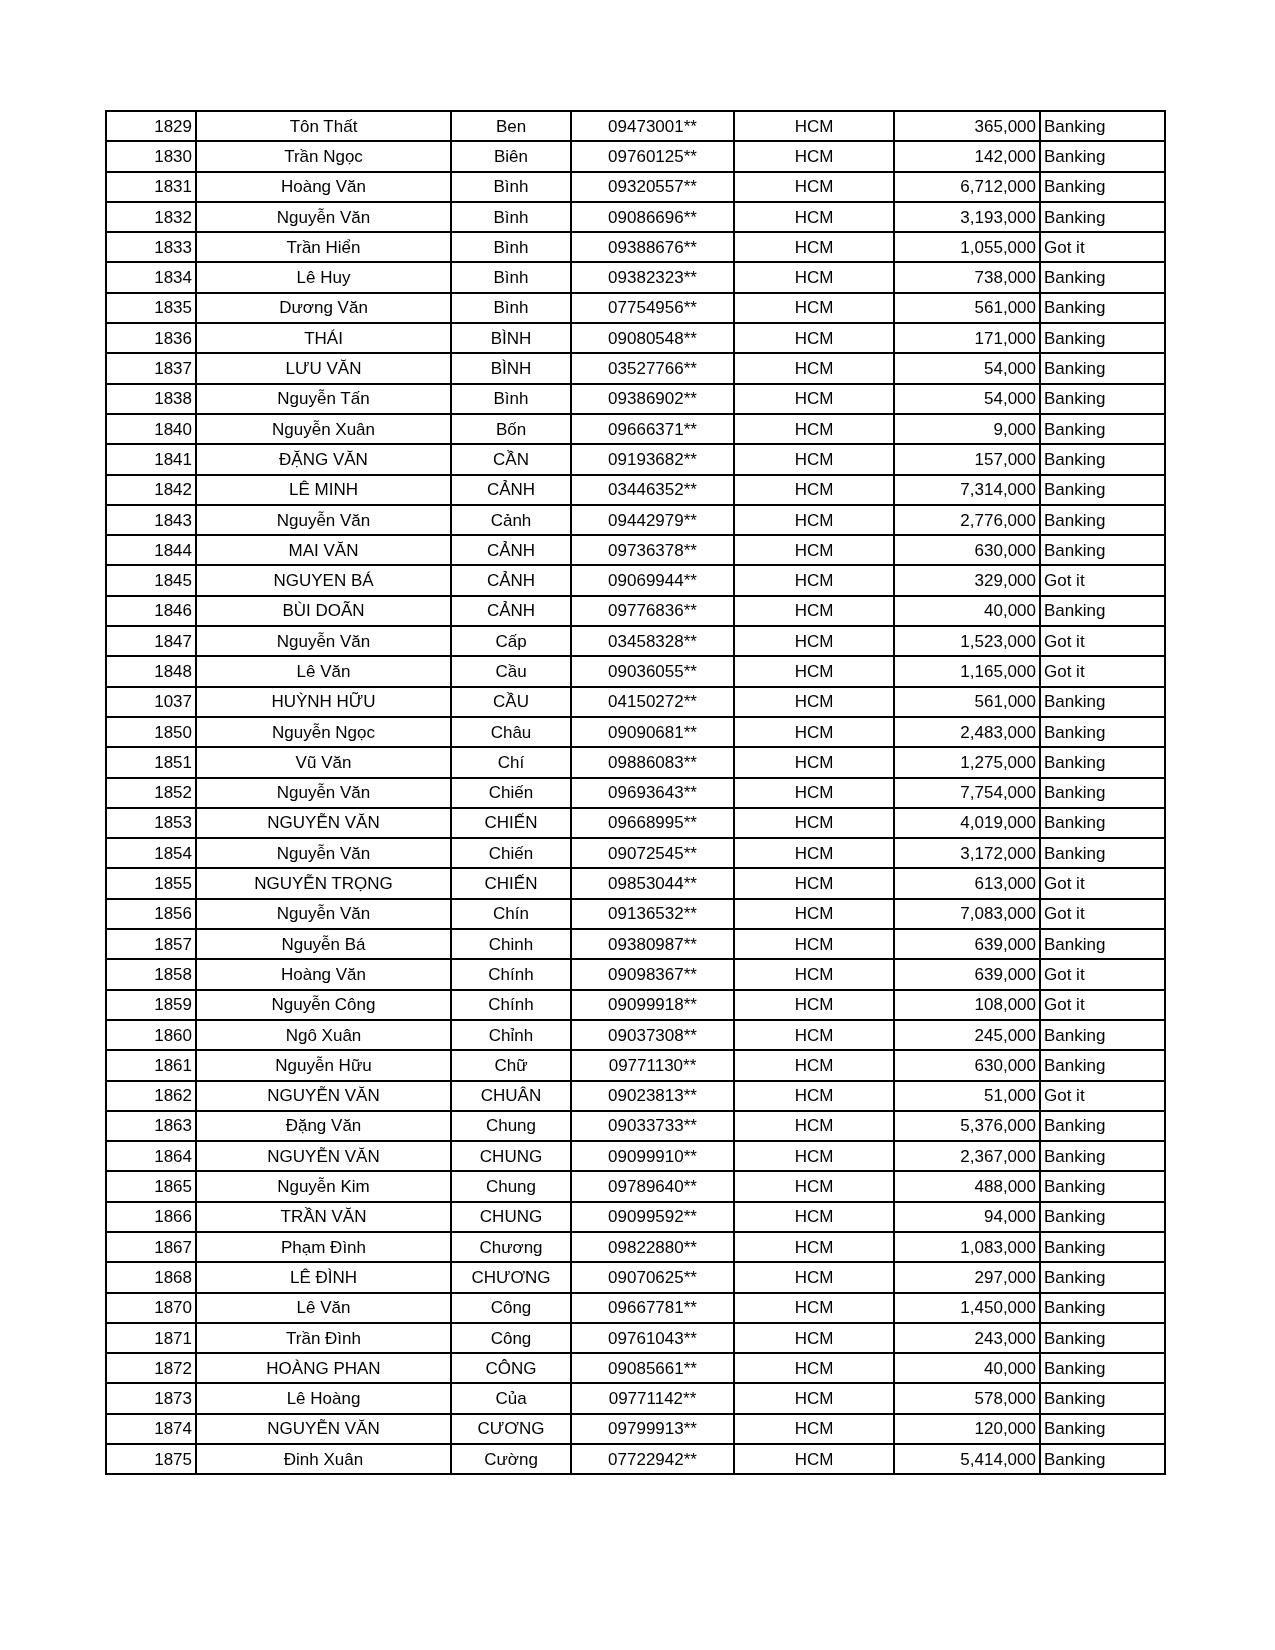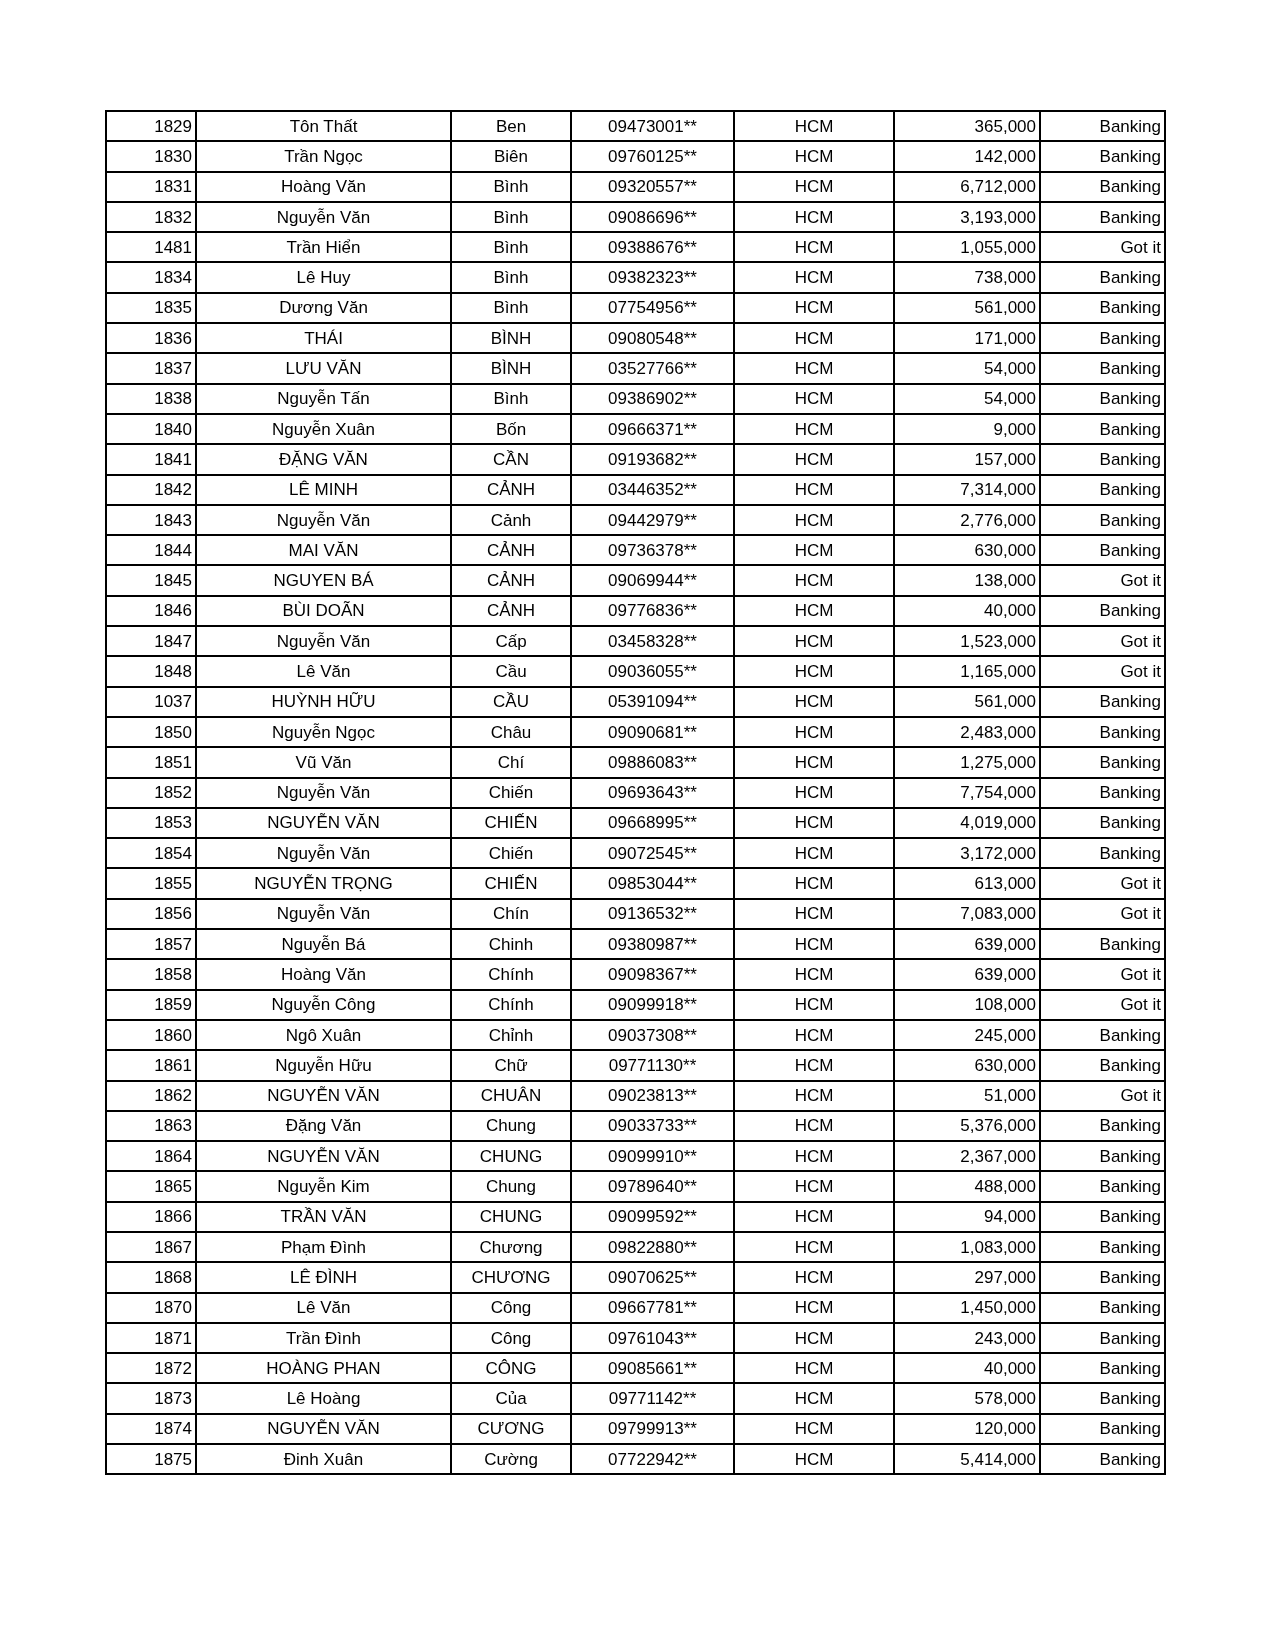"Banking" td.align-left { text-align: right -> left }
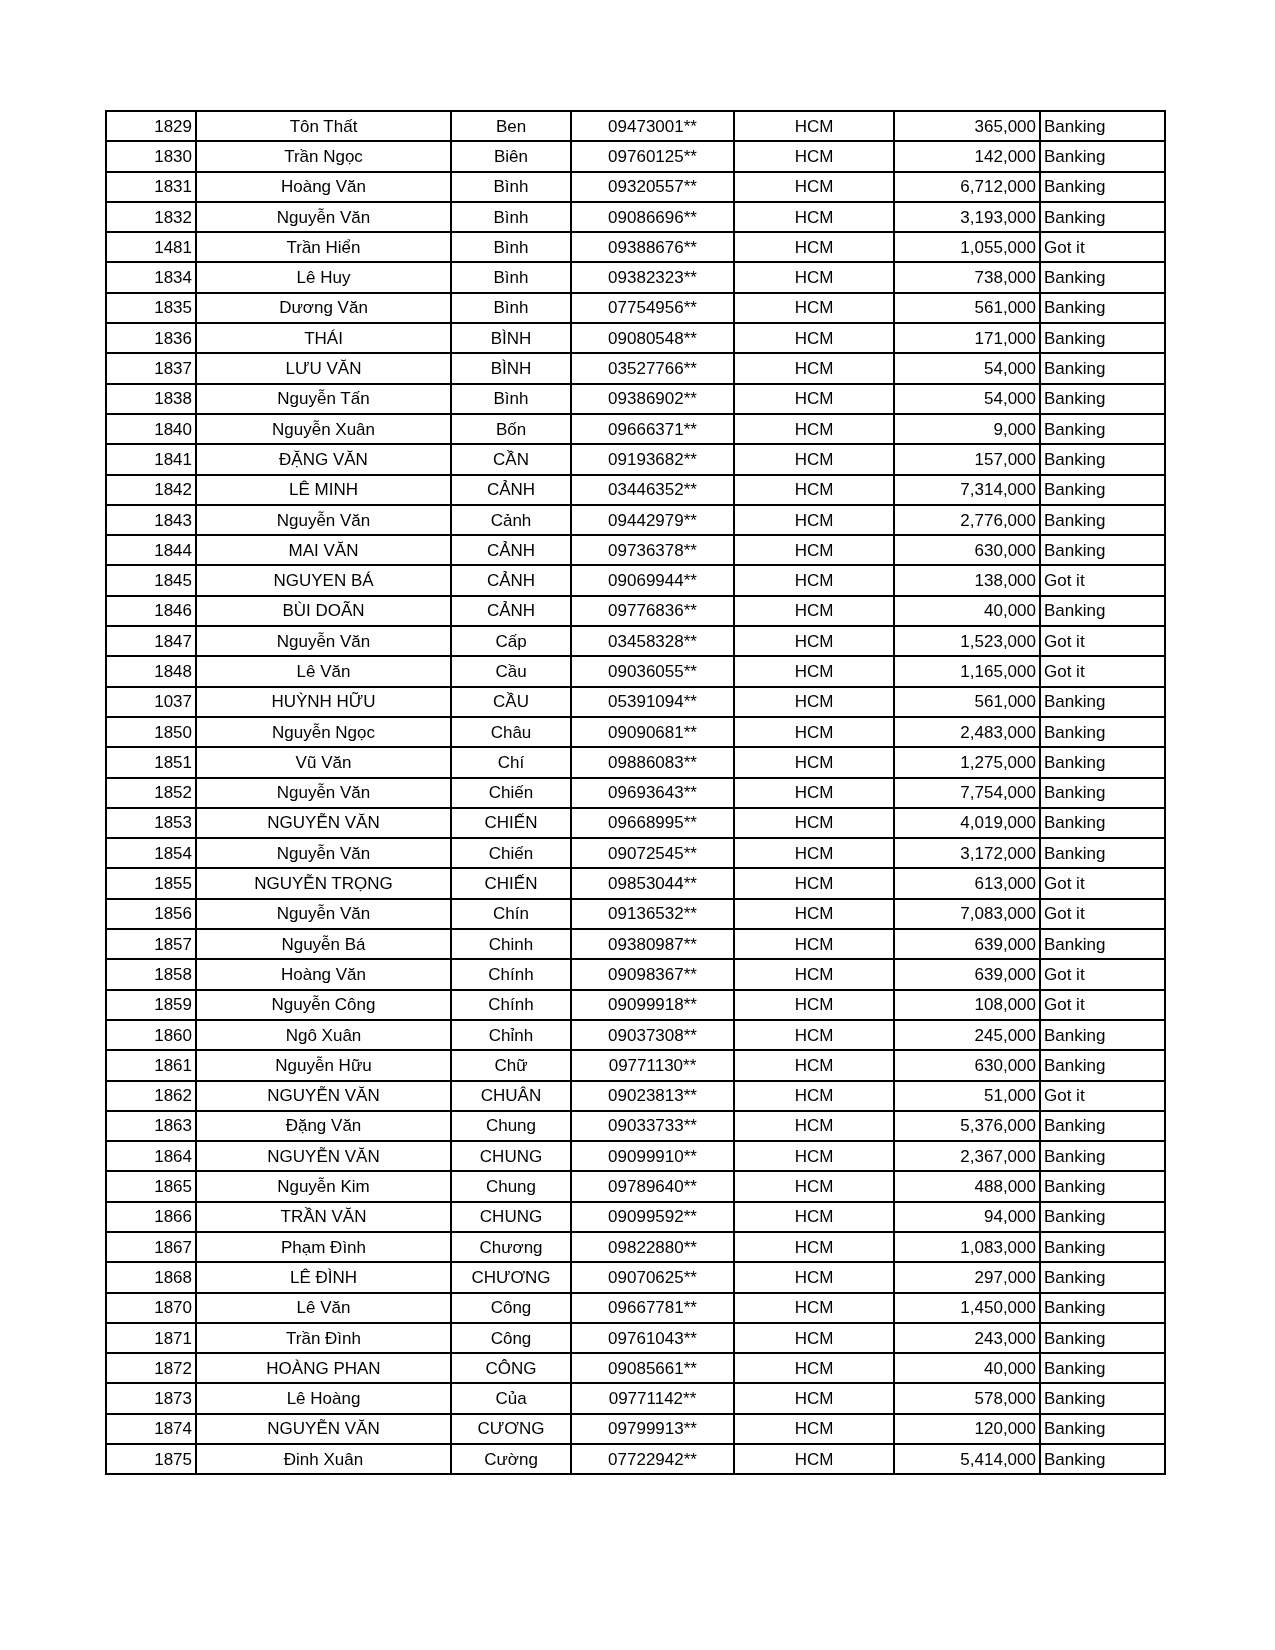"1481" td.col-id { text: 1481 -> 1833 }
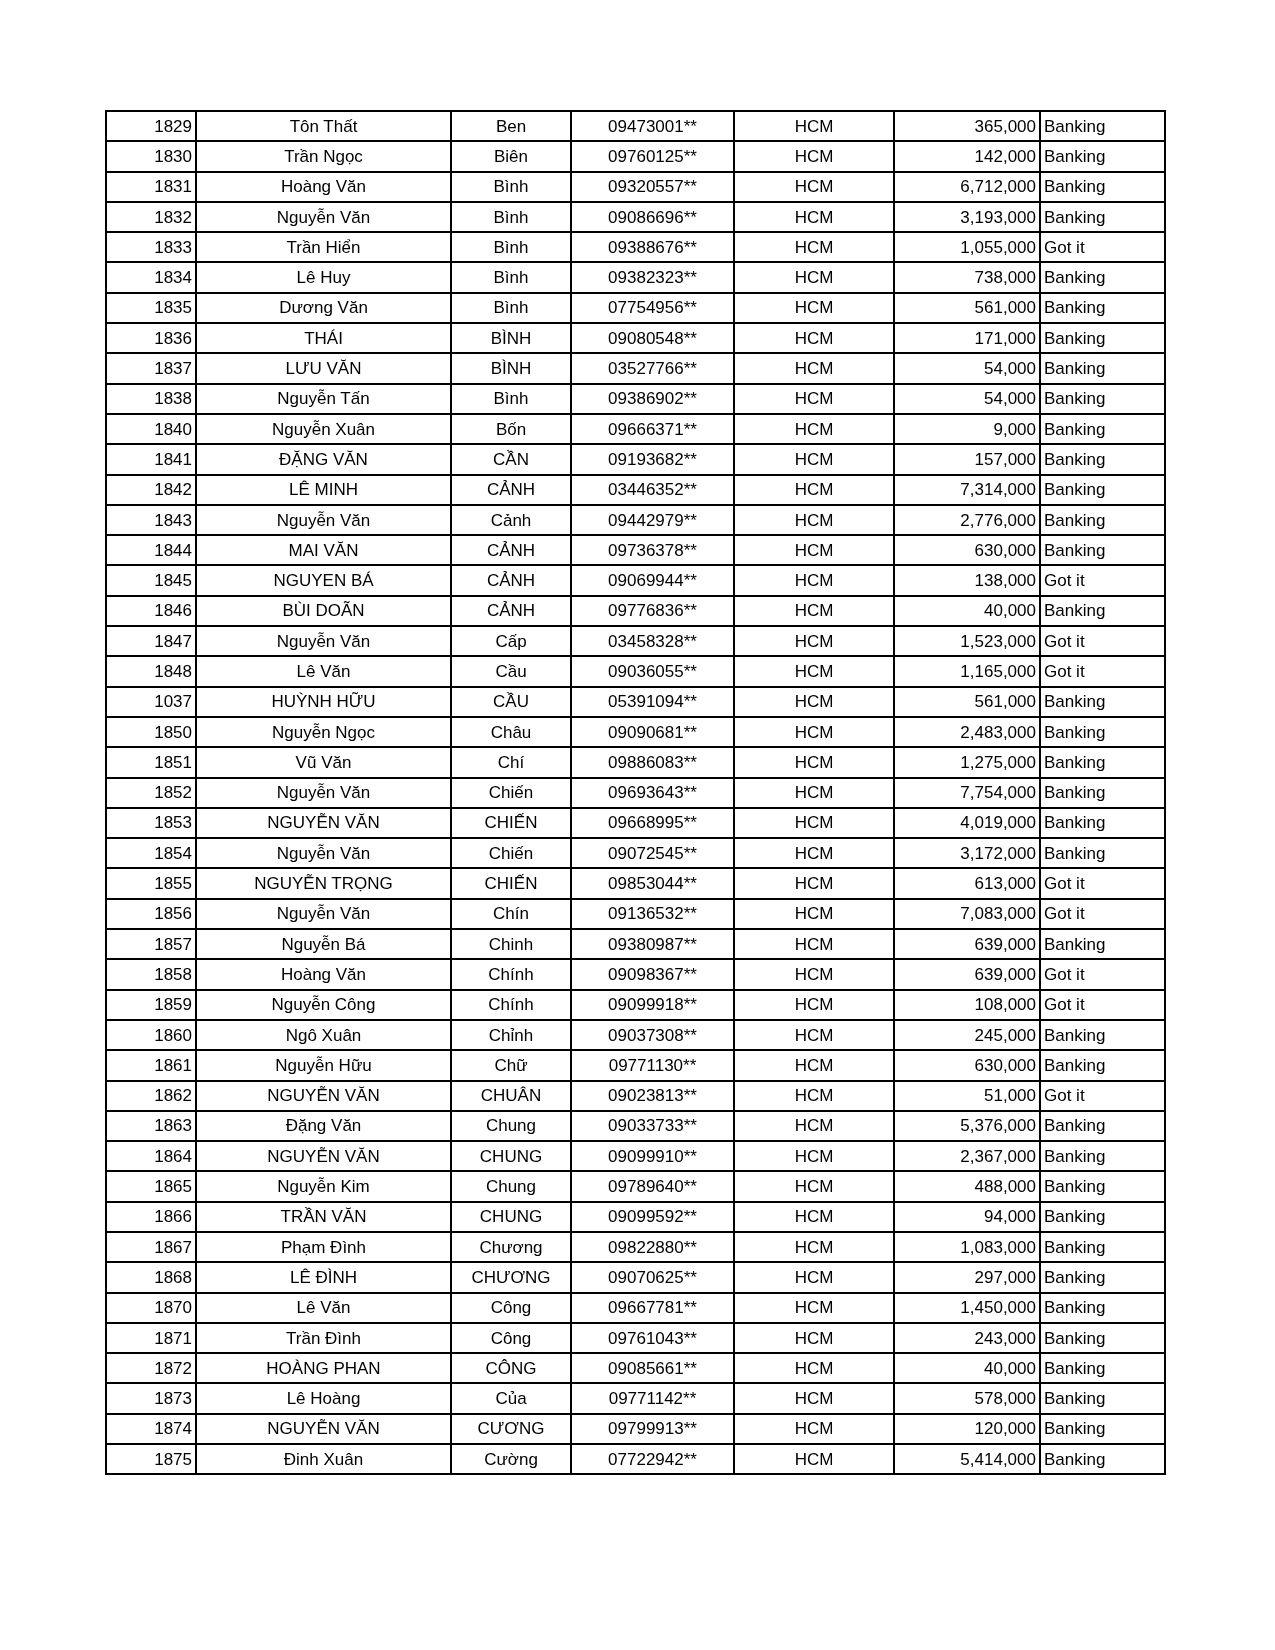"138,000" td.col-amount { text: 138,000 -> 329,000 }
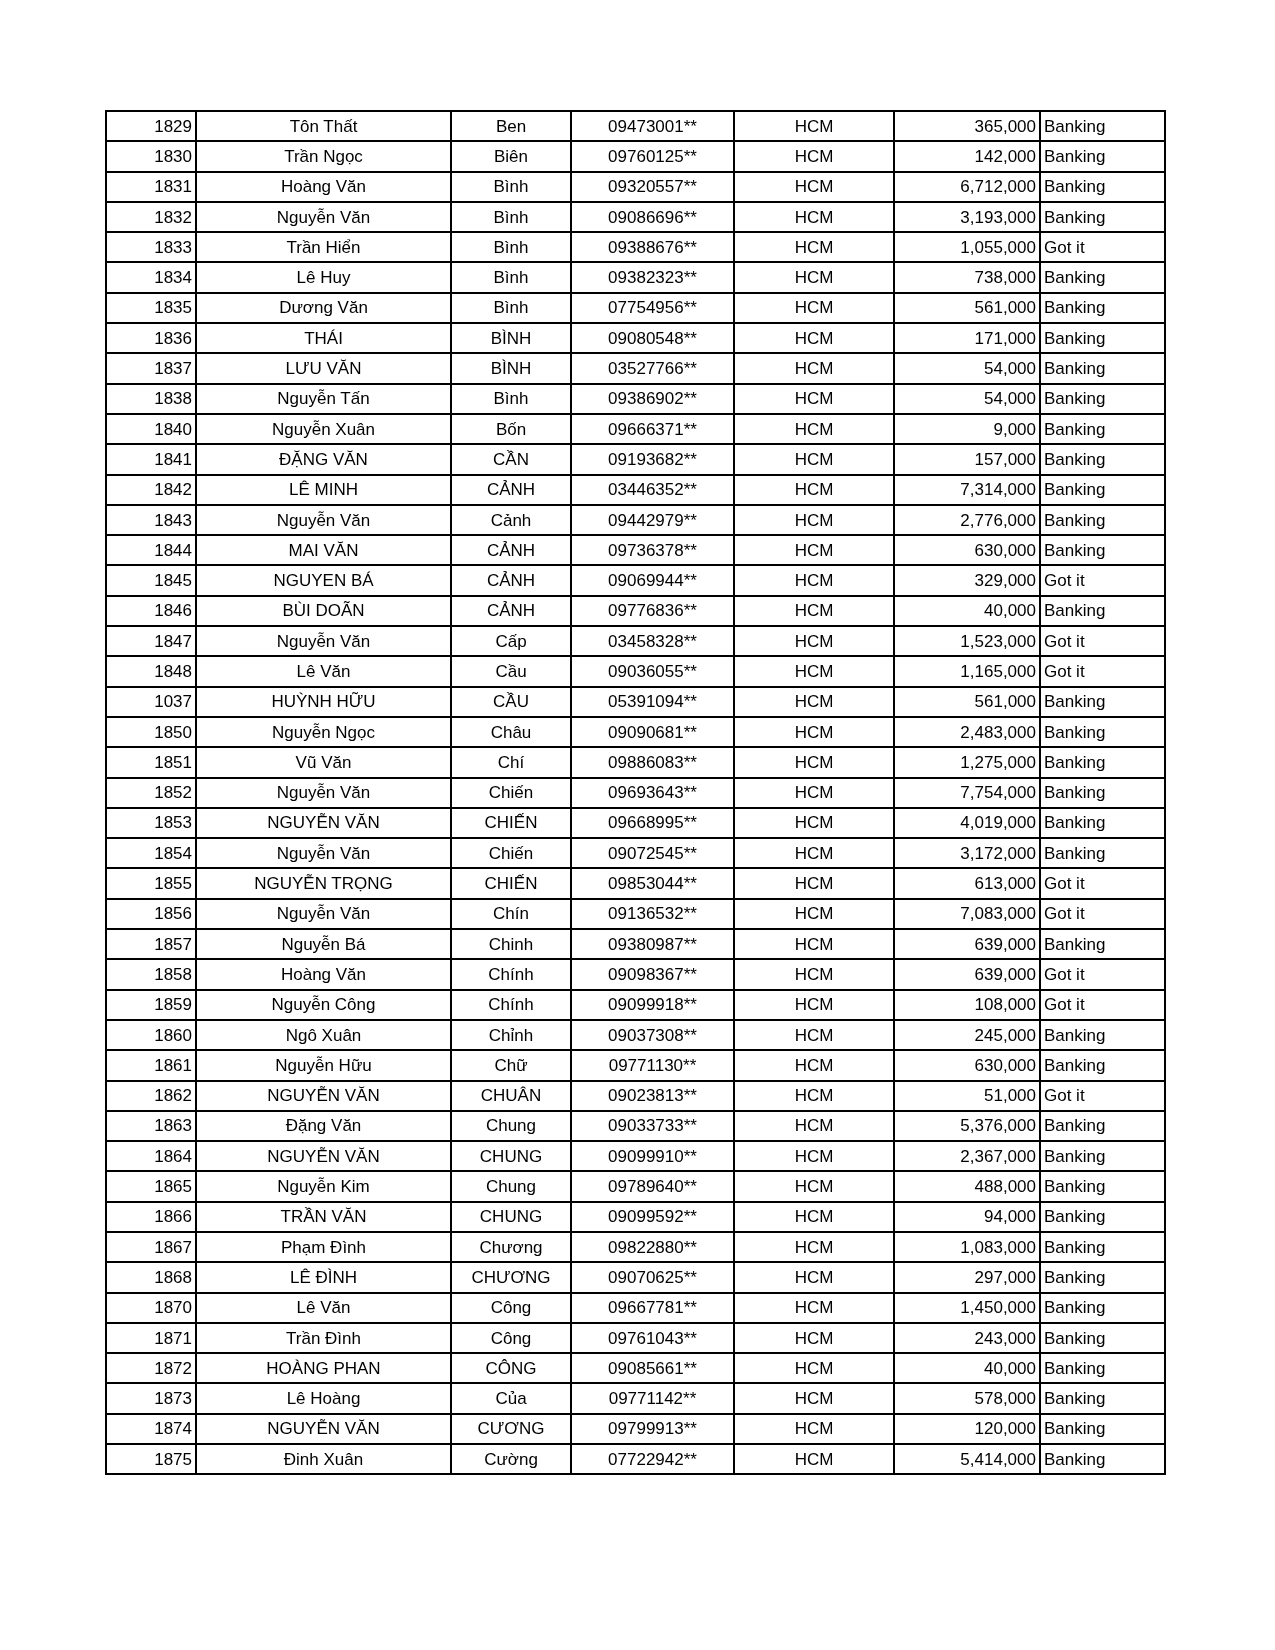"05391094**" td.col-phone { text: 05391094 -> 04150272 }
